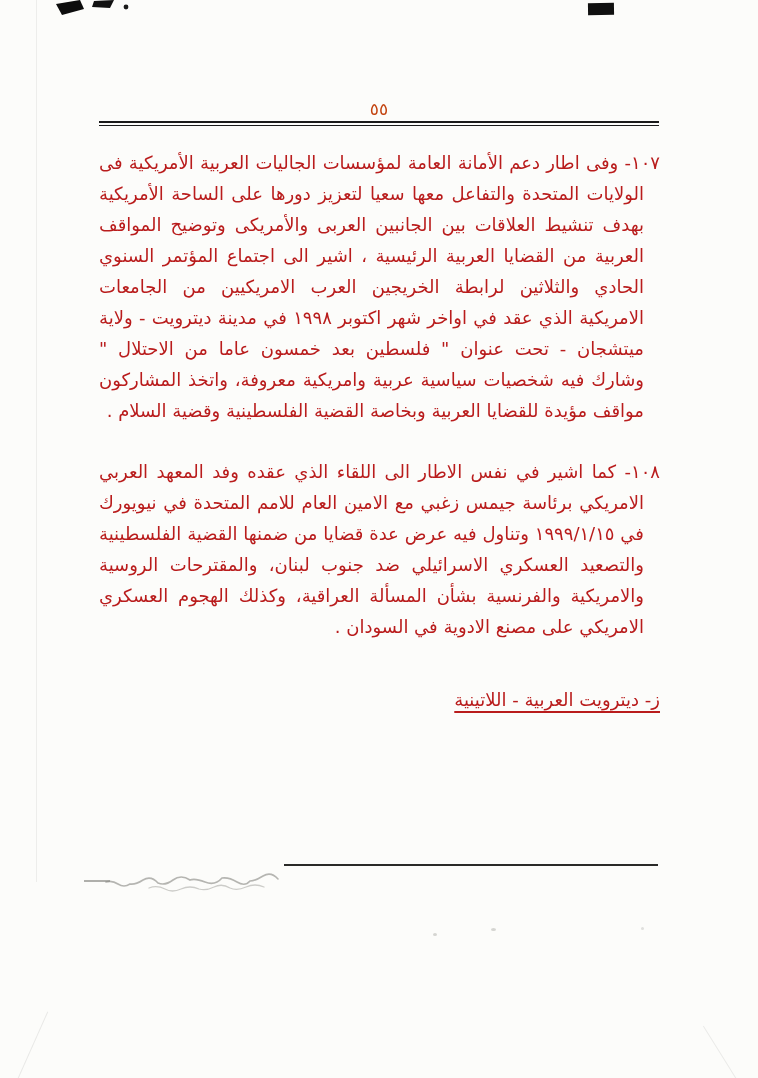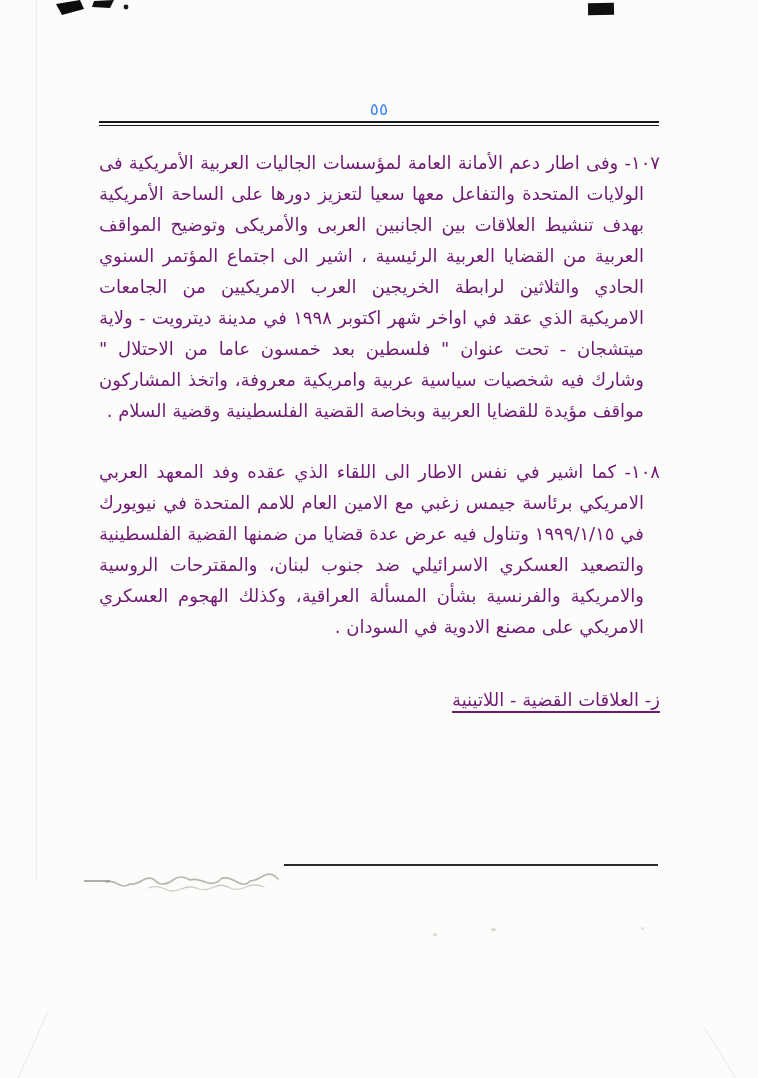"٥٥" .page-number { color: #3b82f6 -> #c2410c }
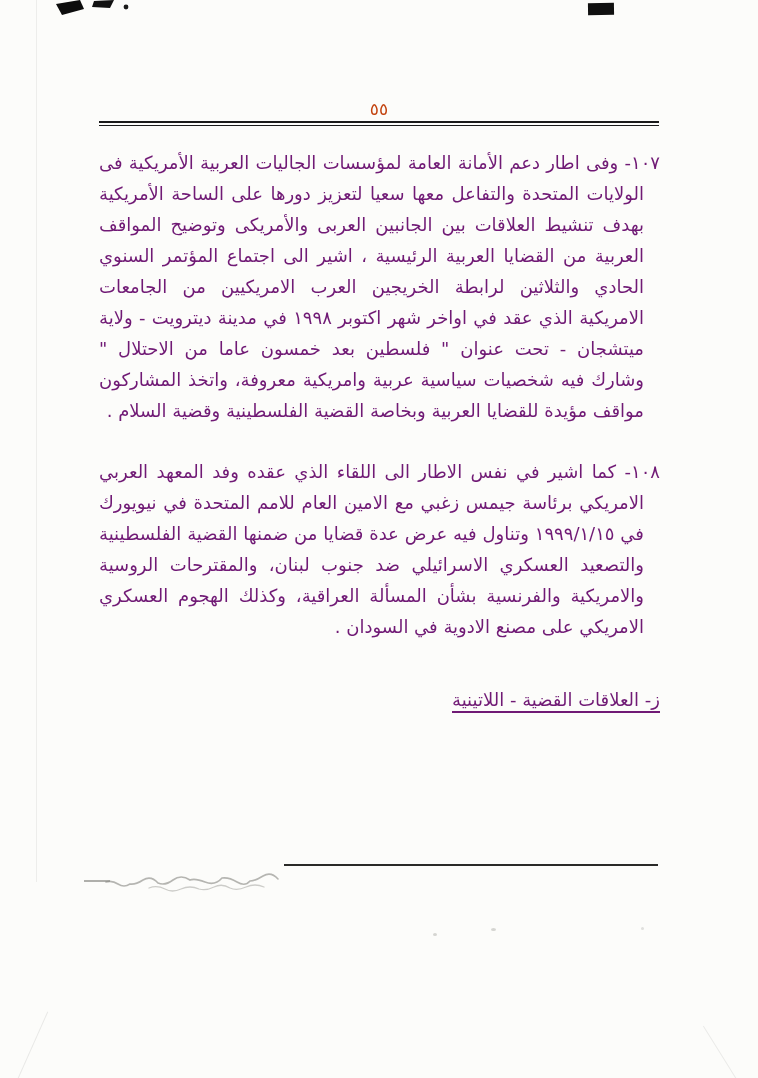"١٠٧- وفى اطار دعم الأمانة" .content { color: #701a75 -> #b91c1c }
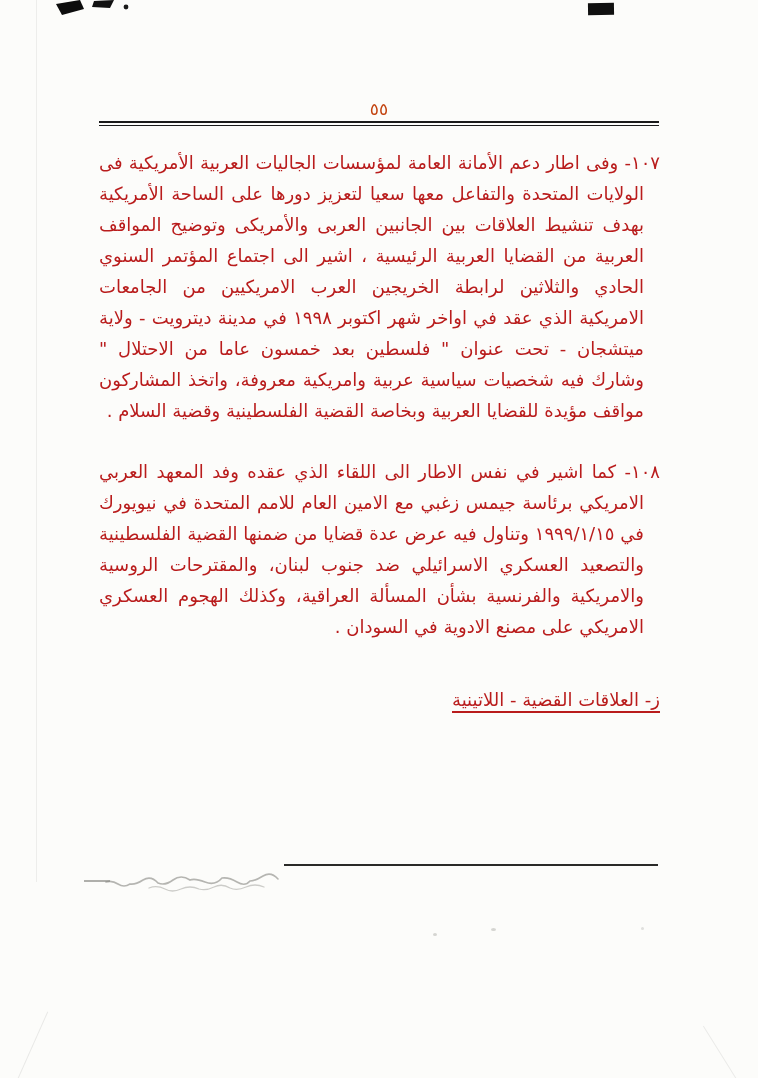"ز- العلاقات القضية - اللاتينية" span { text: العلاقات القضية -> ديترويت العربية }
